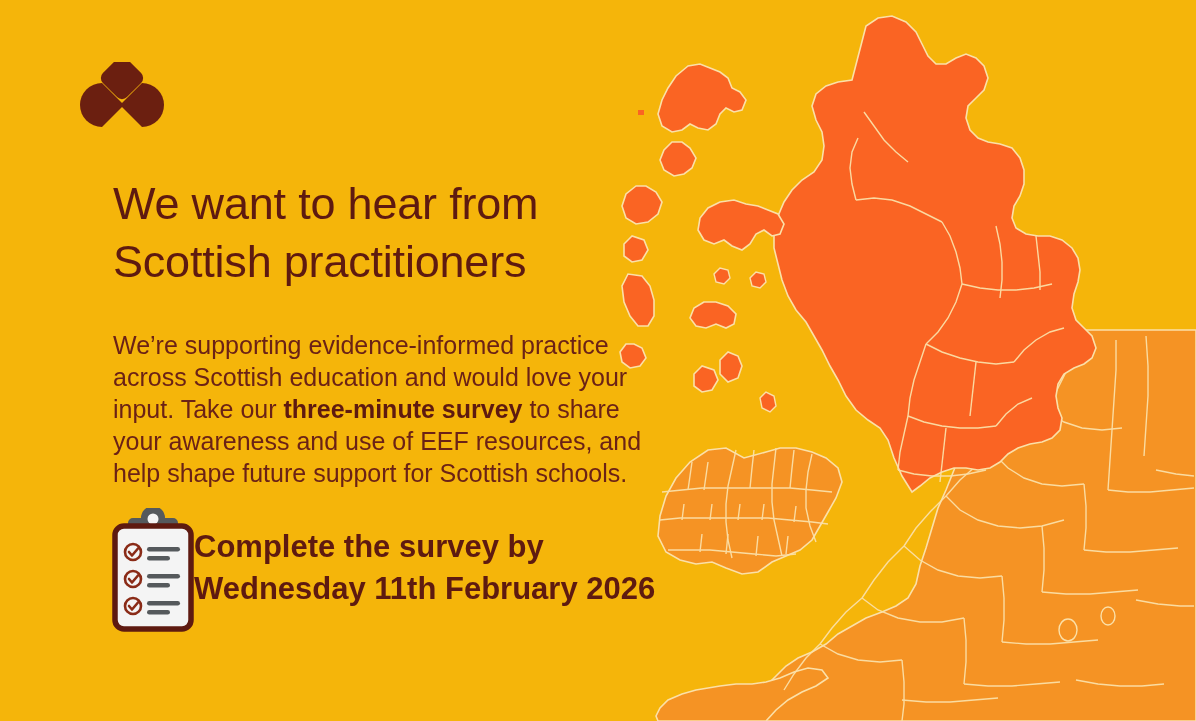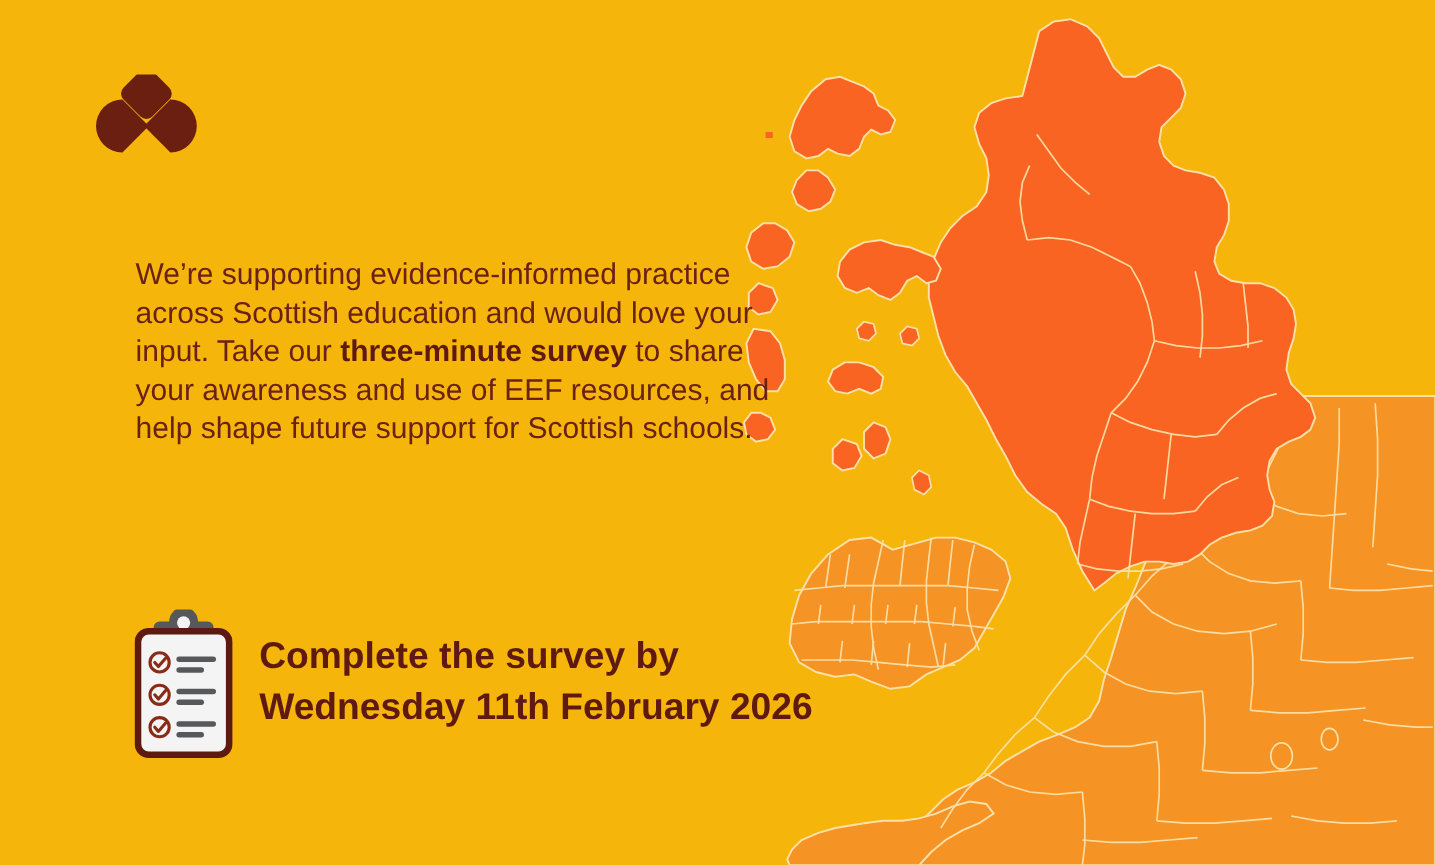"We want to hear from" h1.headline { html: none -> <h1>We want to hear from Scottish practitioners</h1> }
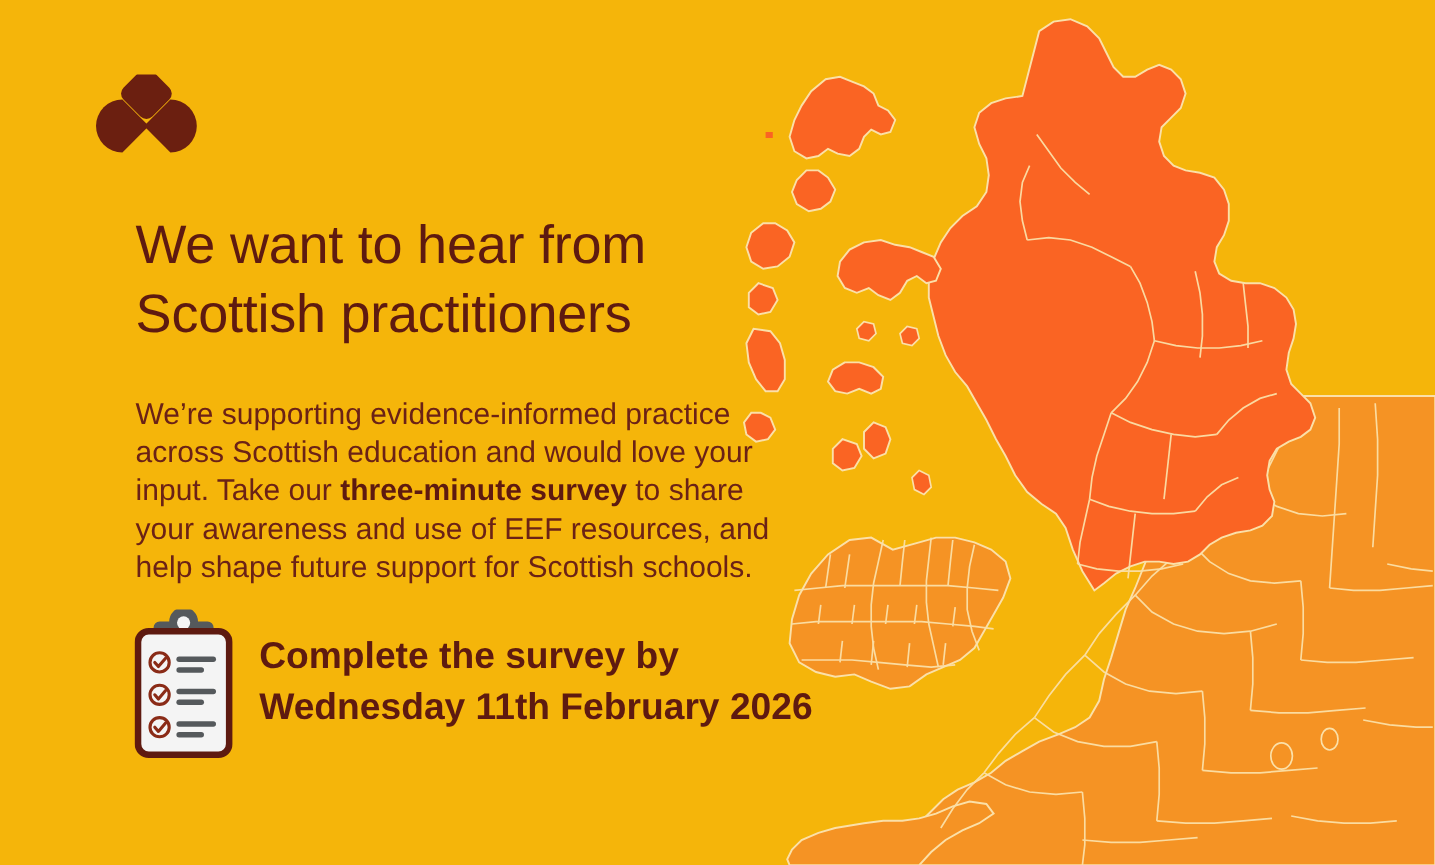"Complete the survey by" .cta { gap: 22px -> none }
